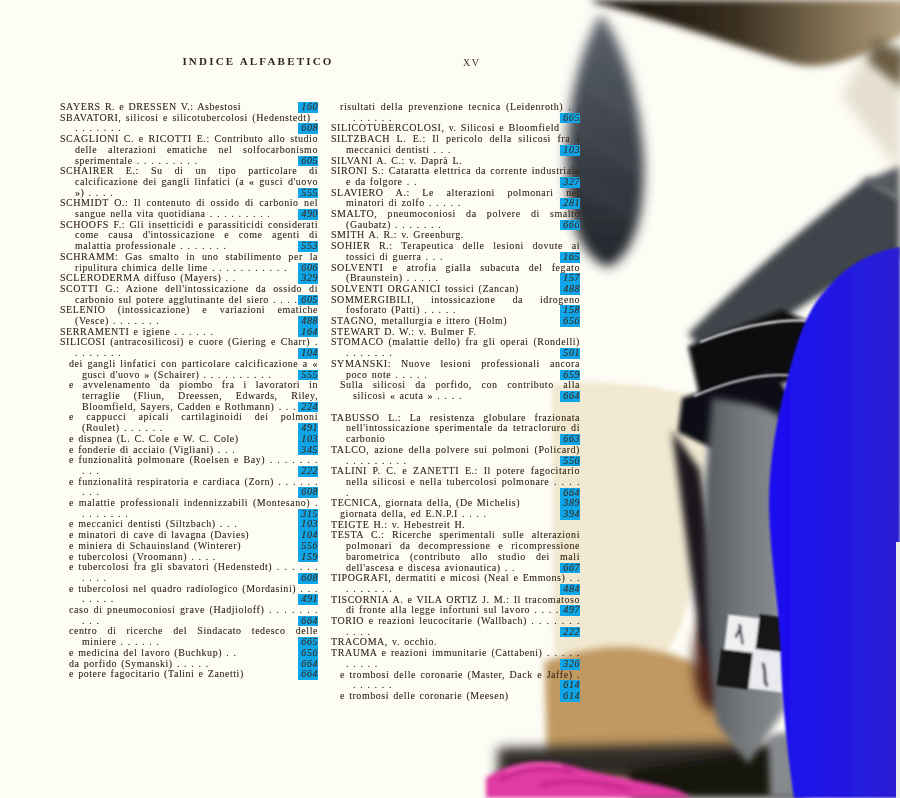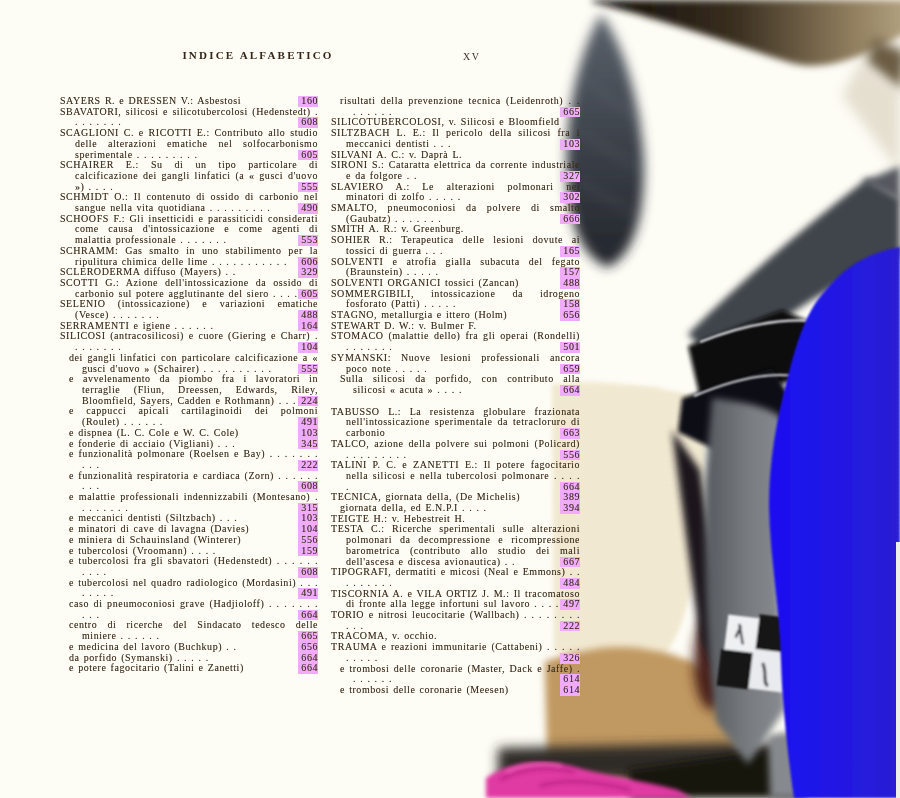"INDICE ALFABETICO" #doc { top: 12px -> 18px }
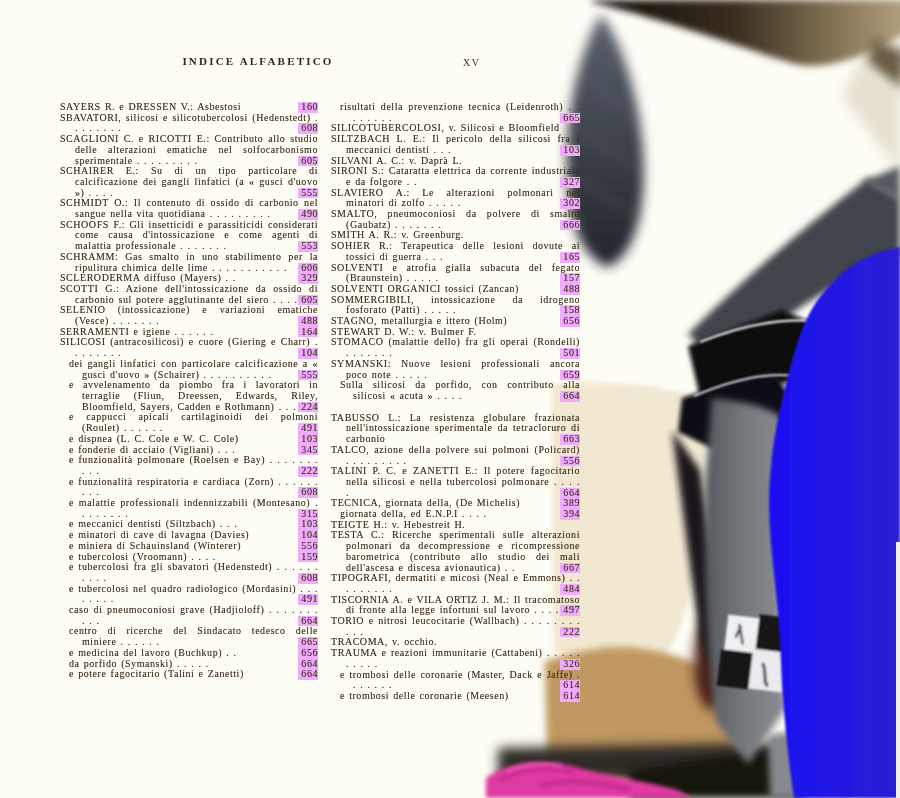"160" .entry .pg { background: #f0abfc -> #0ea5e9; font-style: none -> italic }
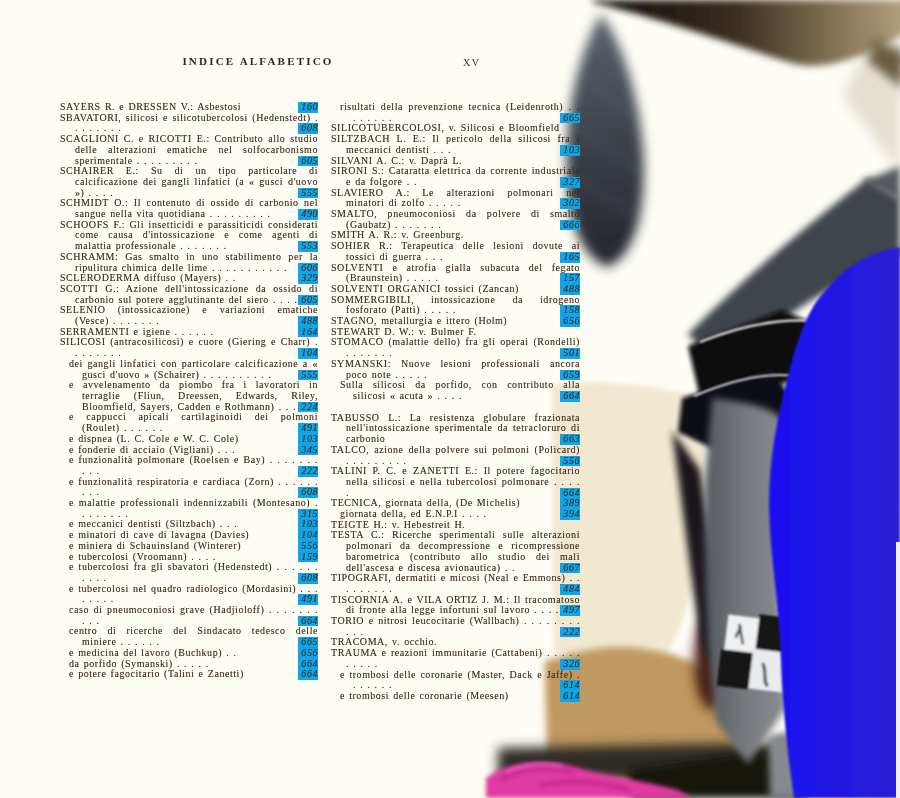"302" span.pg { text: 302 -> 281 }
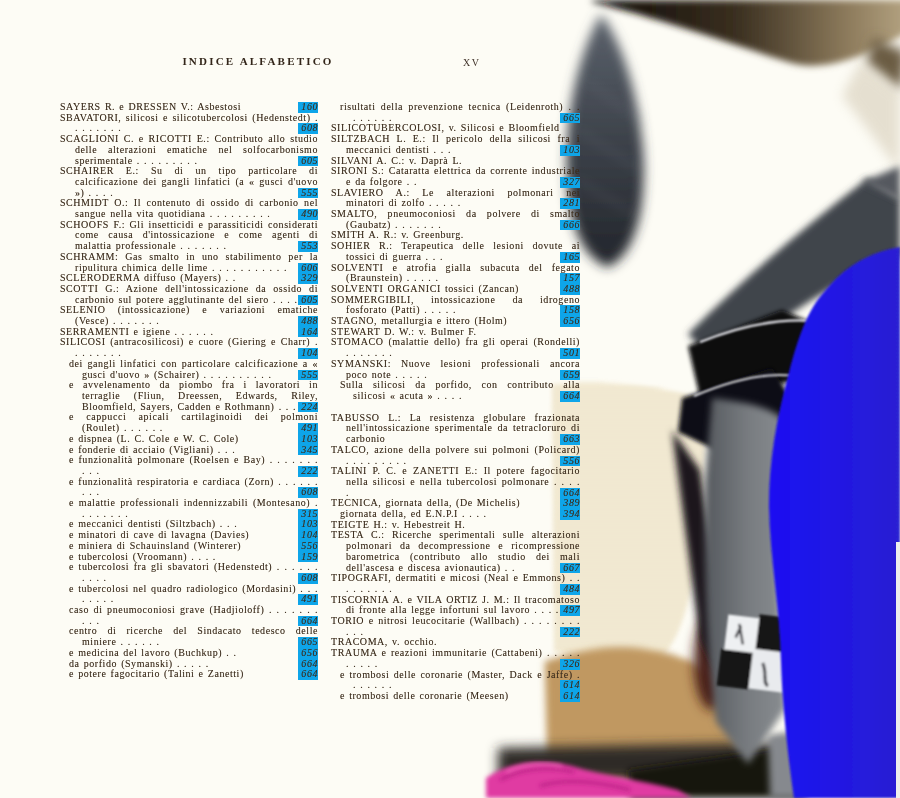"TORIO e nitrosi leucocitarie (Wallbach)" span.t { text: nitrosi -> reazioni }
